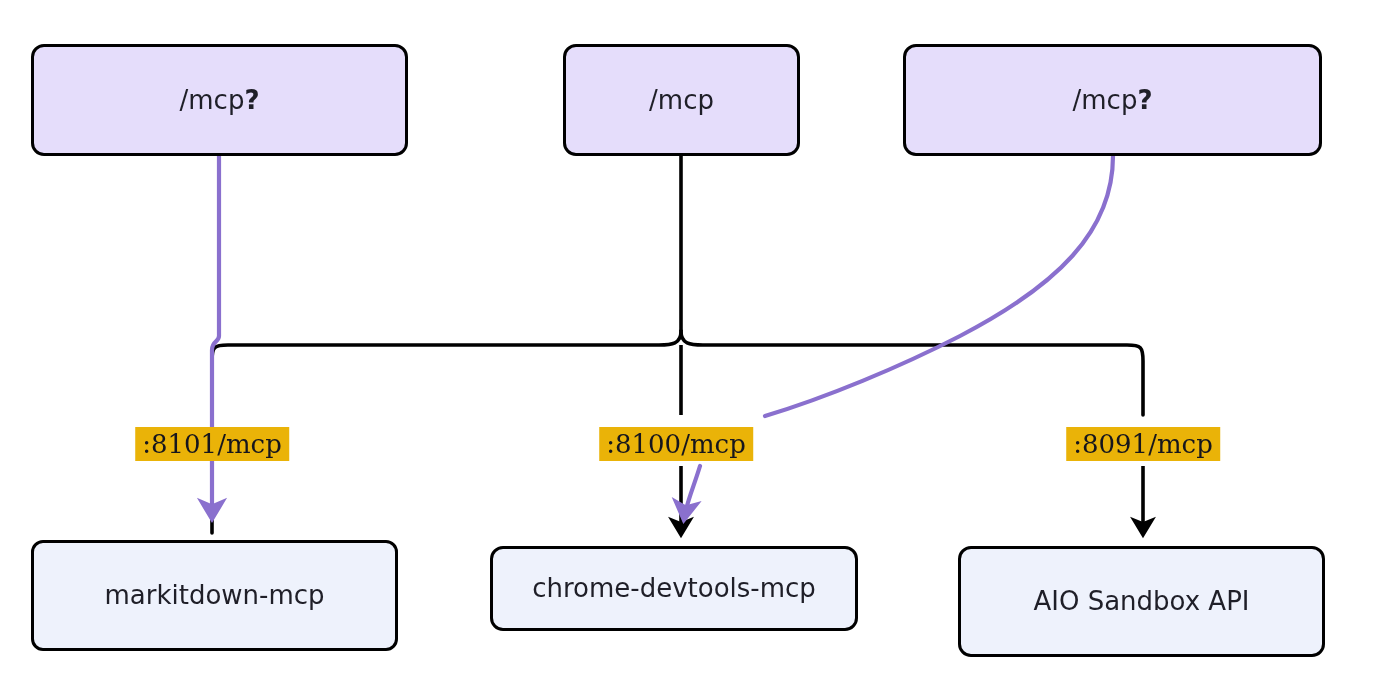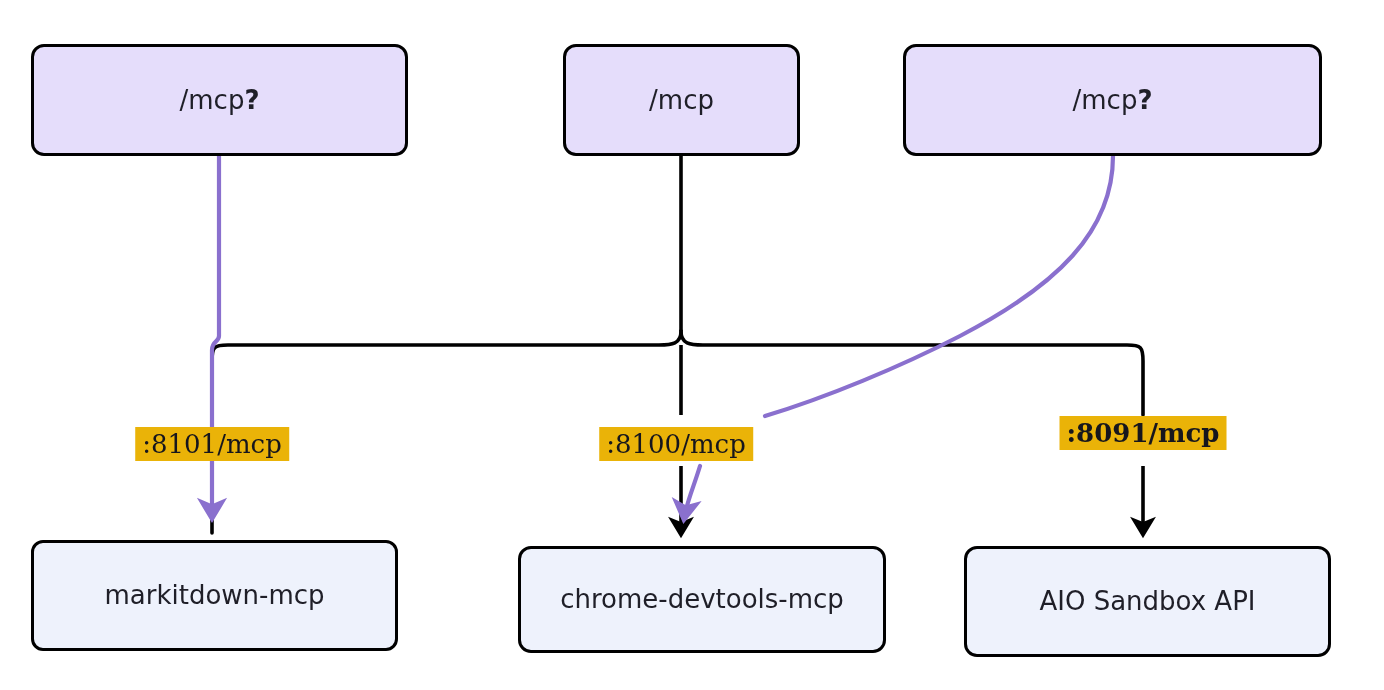":8091/mcp" div.edge-label { font-weight: bold -> none; top: 416px -> 427px }
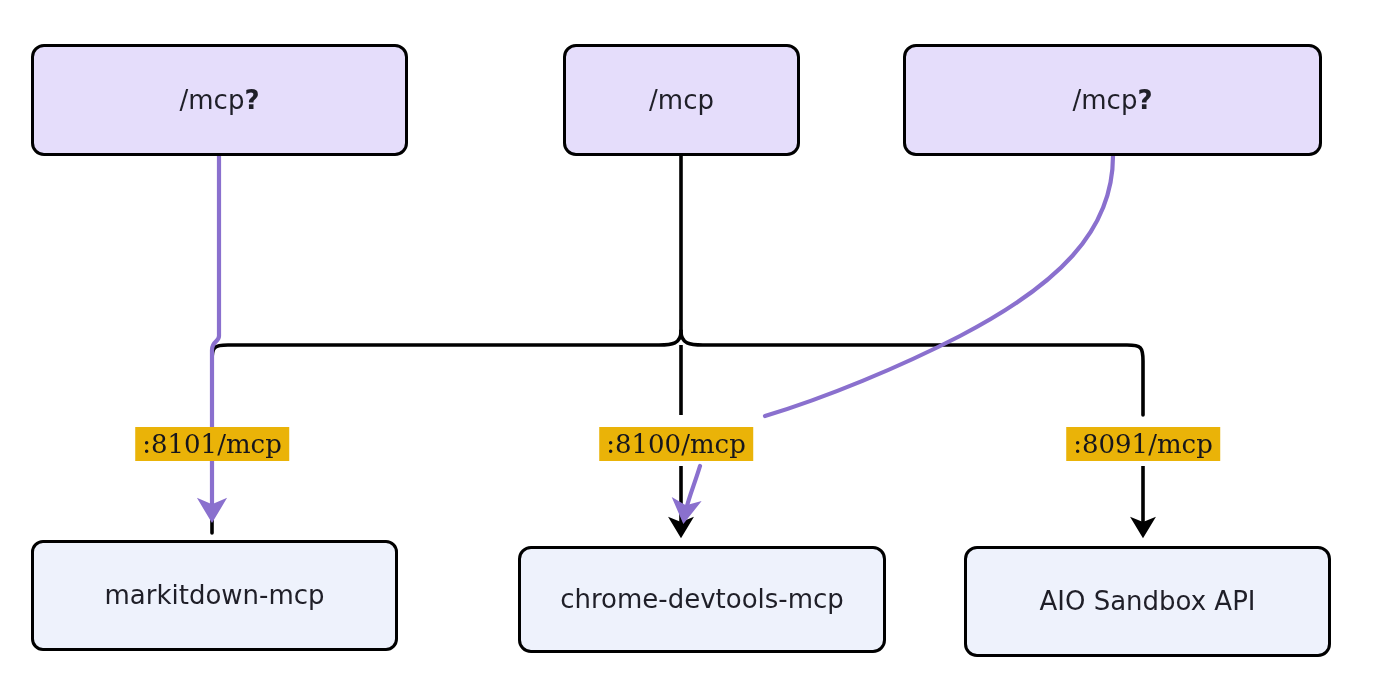"chrome-devtools-mcp" div.node { height: 107px -> 85px; left: 518px -> 490px }
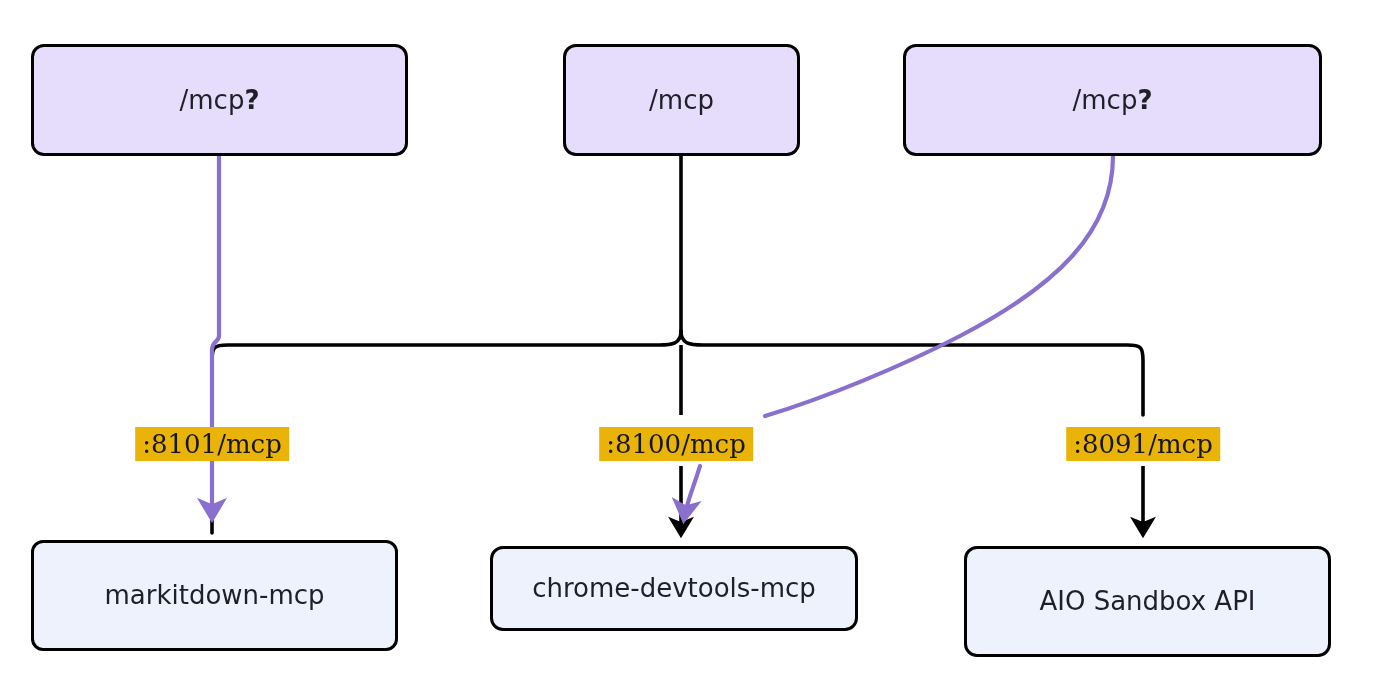"AIO Sandbox API" div.node { margin-left: 6px -> none }
